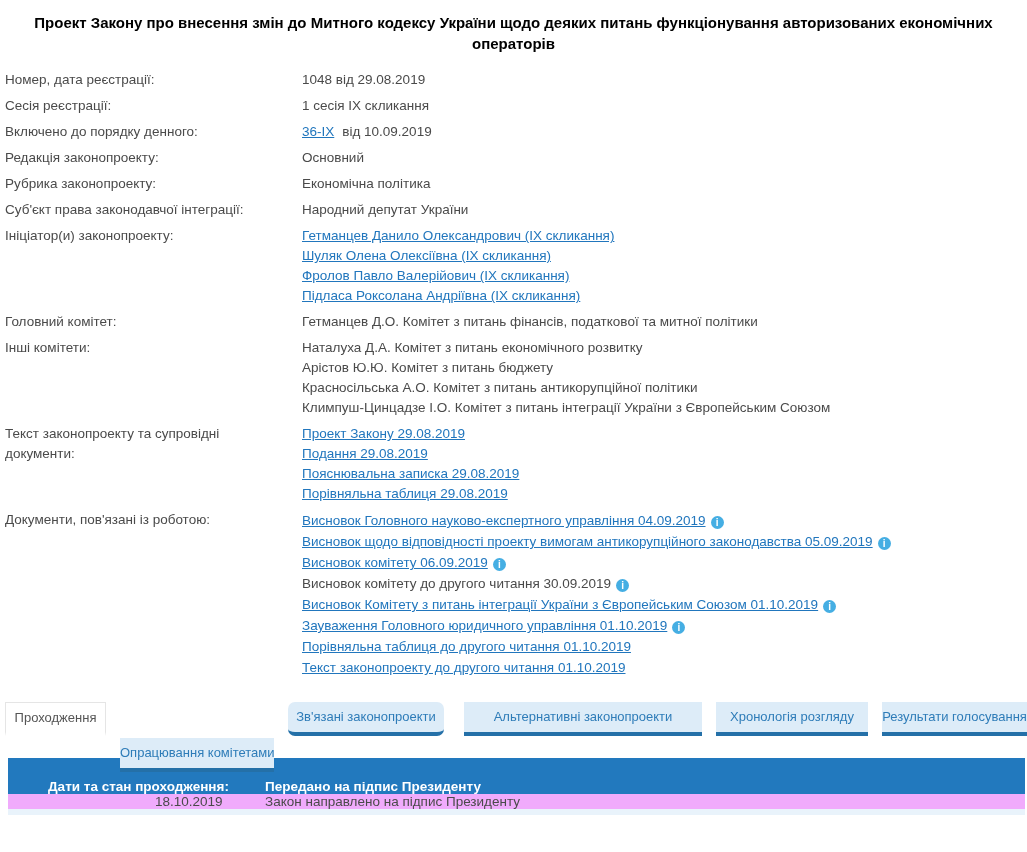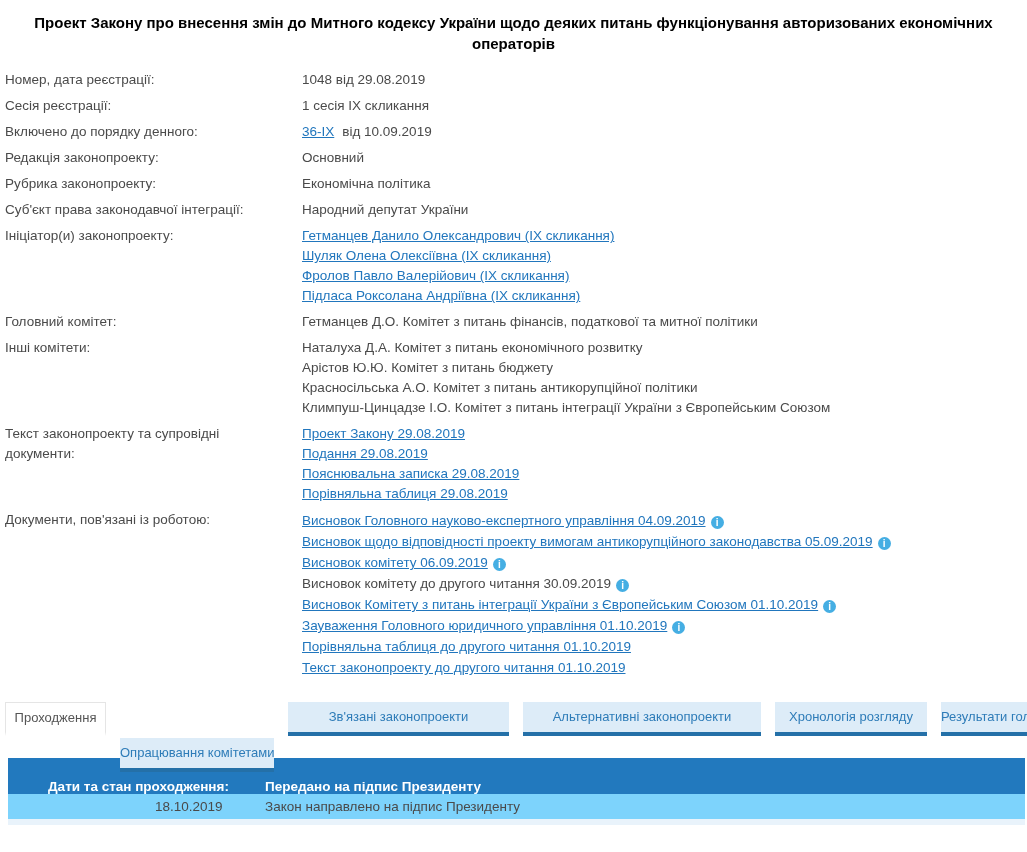"Зв'язані законопроекти" .tab3 { border-radius: none -> 7px; width: 221px -> 156px }
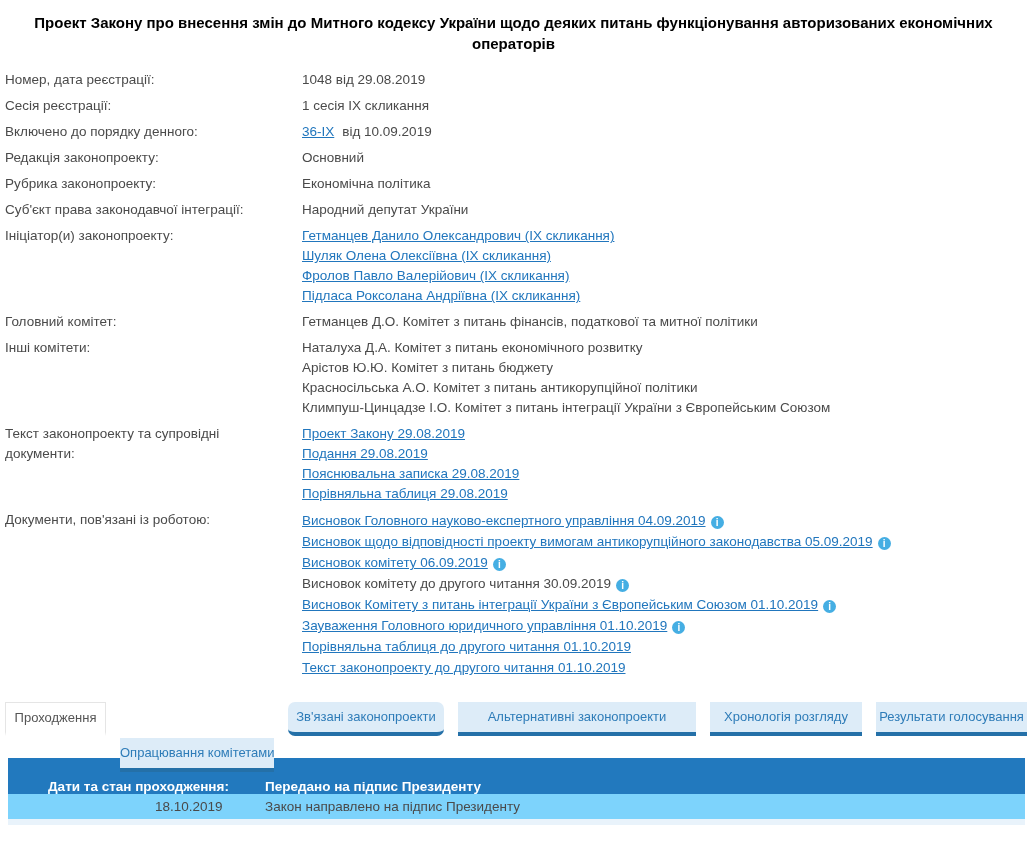"Альтернативні законопроекти" .tab4 { margin-left: none -> 6px }
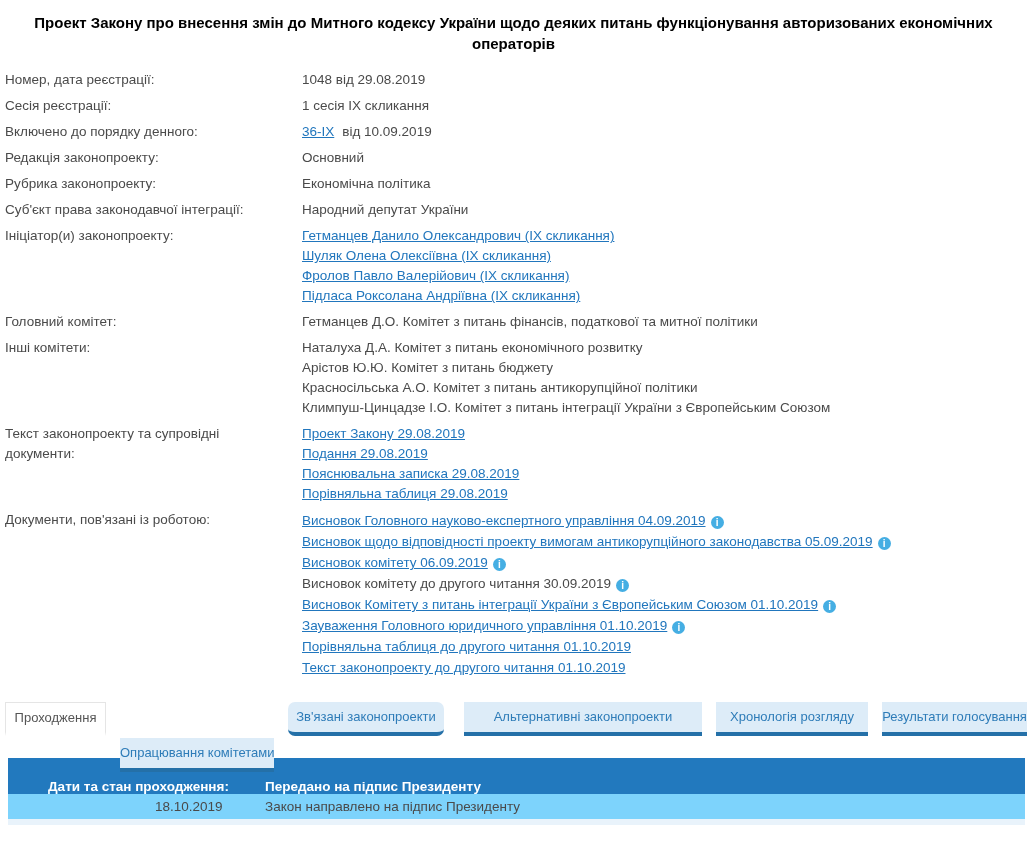"18.10.2019" .trow { background: #7dd3fc -> #f0abfc; height: 25px -> 15px }
